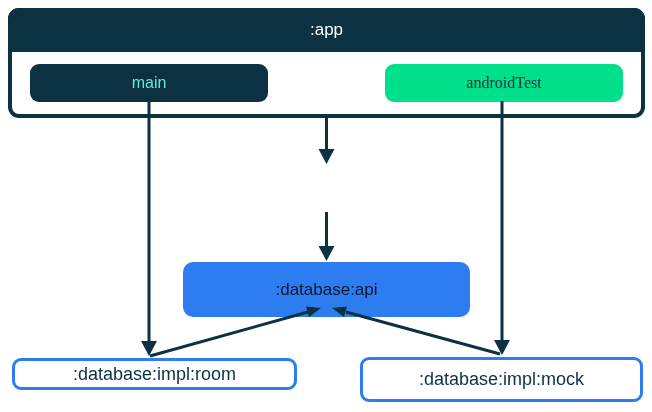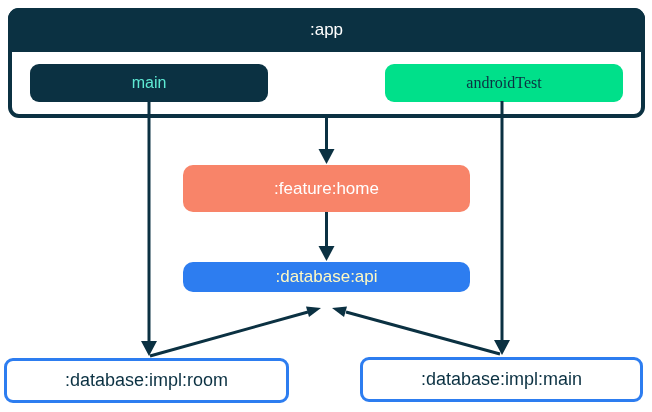":feature:home" div.abs { html: <div> <span>:feature:home</span> </div> -> none }
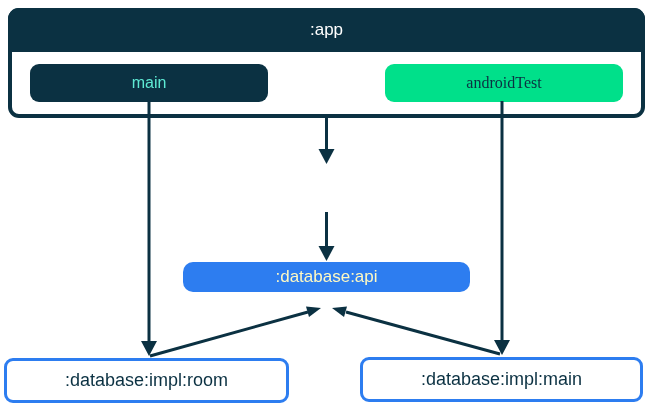":database:api" .module-database-api { color: #fef9c3 -> #0f172a; height: 30px -> 55px }
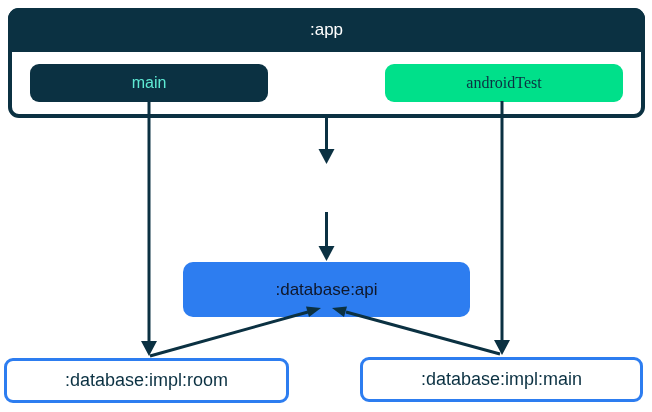":database:impl:room" .module-impl-room { height: 45px -> 32px; left: 4px -> 12px }
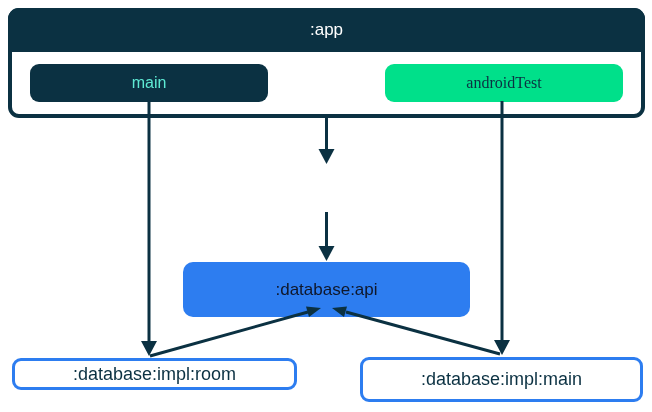":database:impl:main" span { text: :database:impl:main -> :database:impl:mock }
